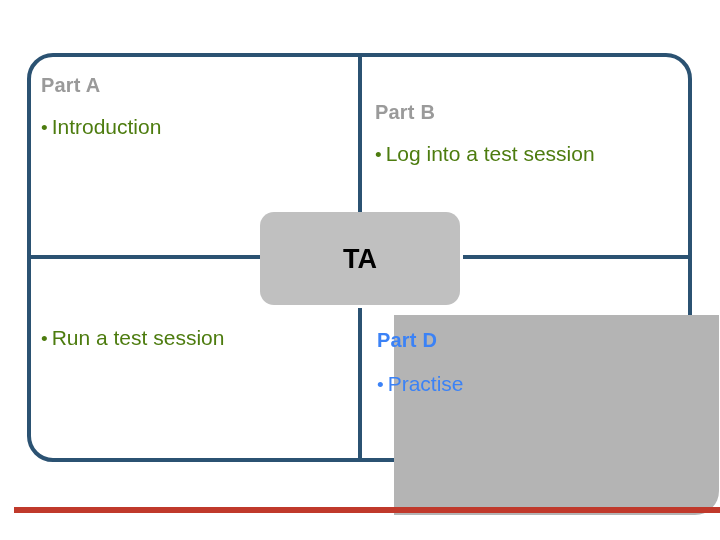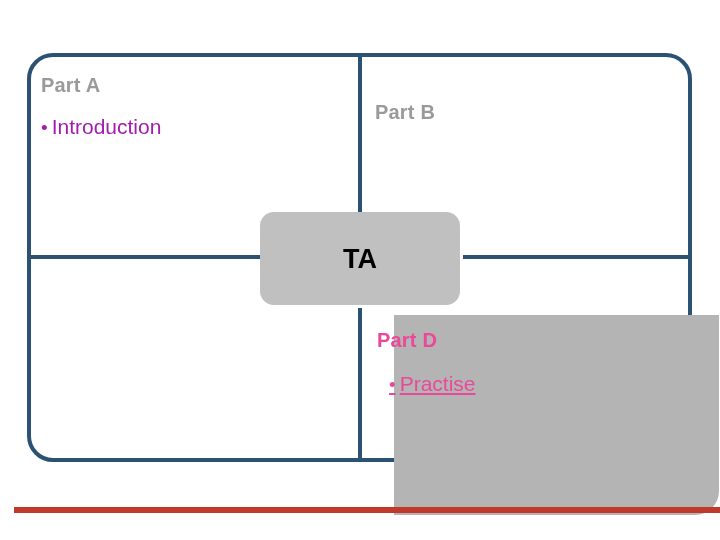"• Introduction" .tone-gray .part-title, .tone-gray .part-bullet { color: #a21caf -> #4d7c0f }
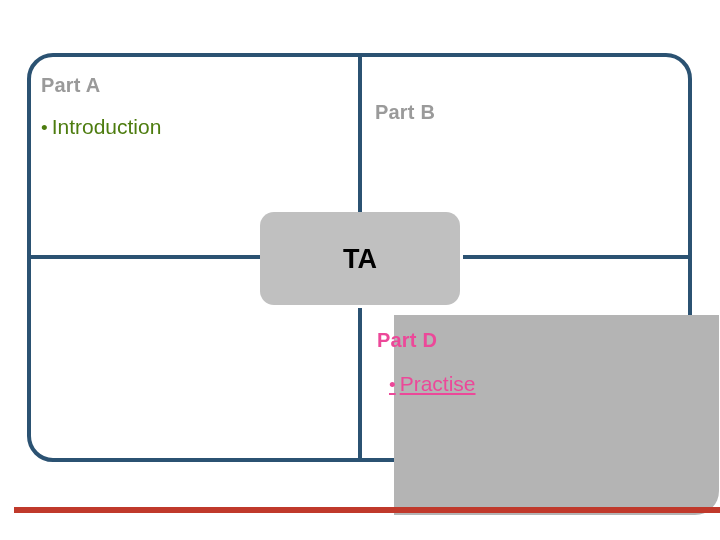"• Log into a test" div.part-bullet { html: none -> <div> <span>•</span><span>Log into a test session</span> </div> }
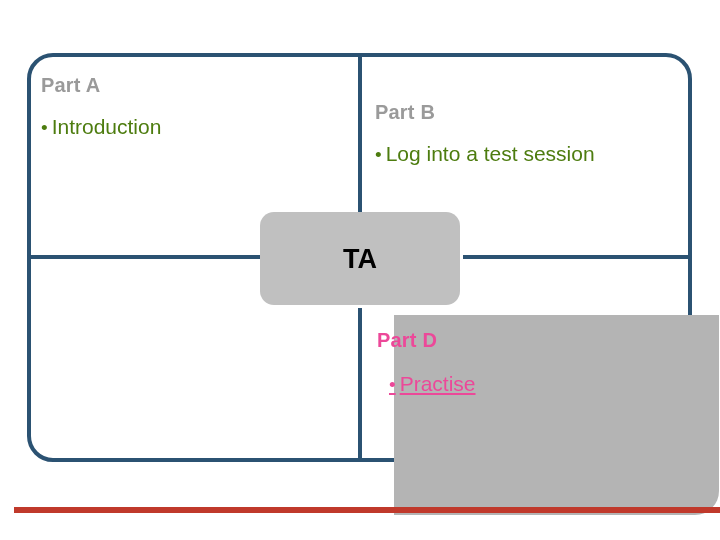"• Run a test session" div.part-bullet { html: none -> <div> <span>•</span><span>Run a test session</span> </div> }
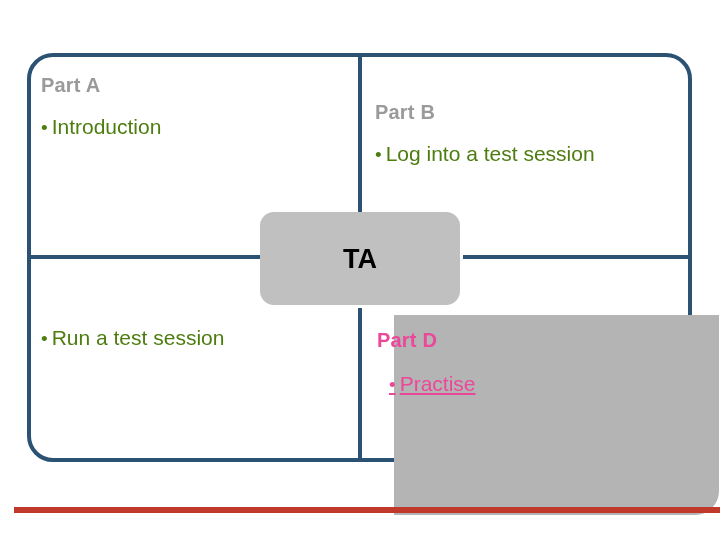"Part D" .tone-dark .part-title, .tone-dark .part-bullet { color: #ec4899 -> #3b82f6 }
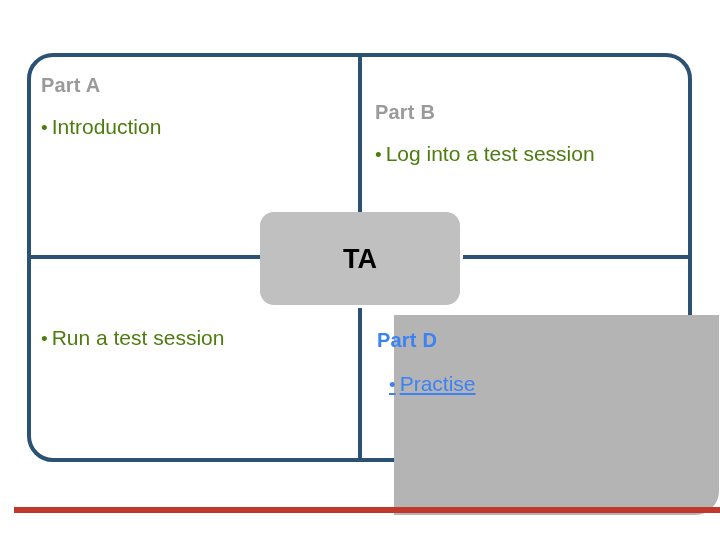"• Practise" #quadrant-d .part-bullet { margin-left: 12px -> 0; text-decoration: underline -> none }
